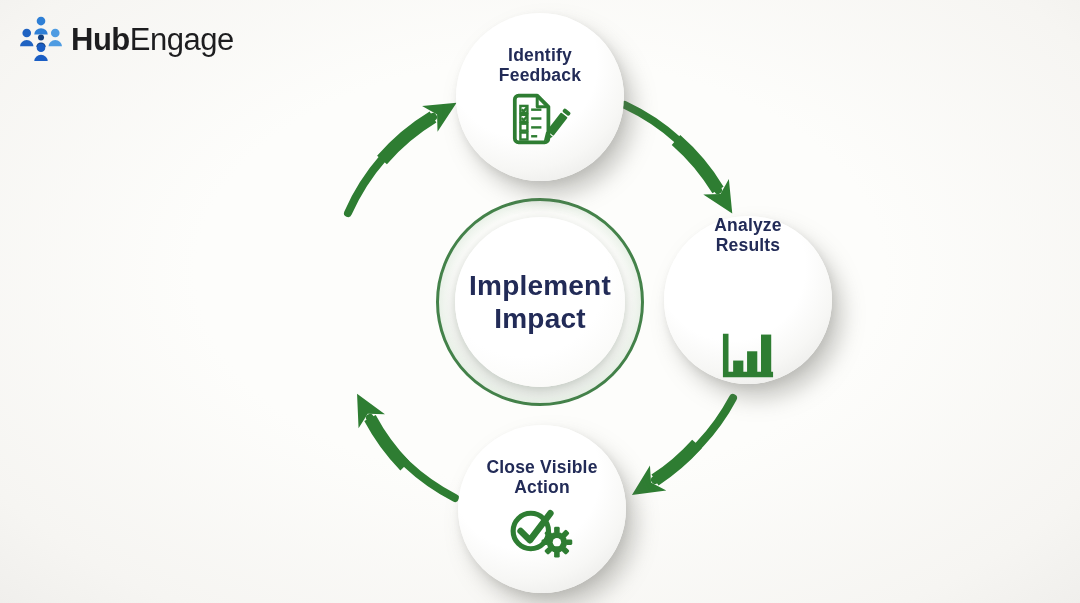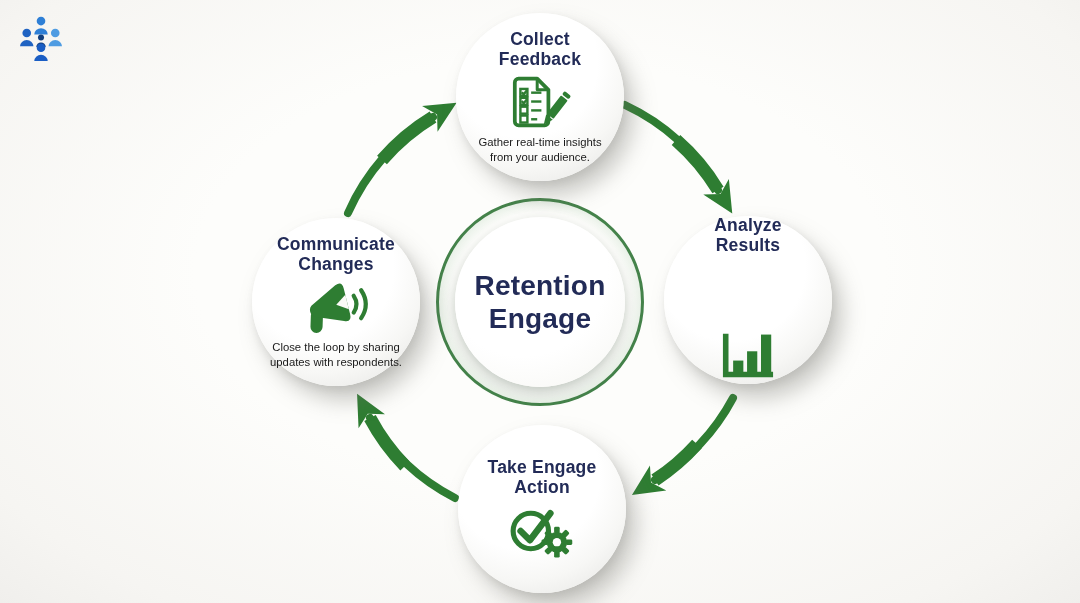"HubEngage" div.logo-text { html: none -> <div><span>Hub</span><span>Engage</span></div> }
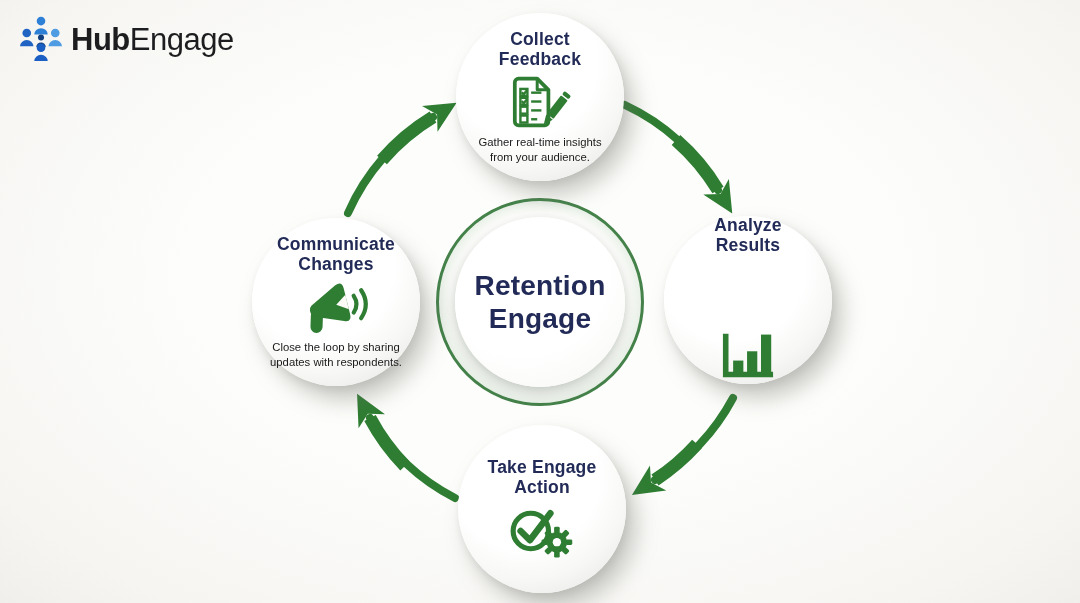"Collect Feedback" div.step-title { text: Collect -> Identify }
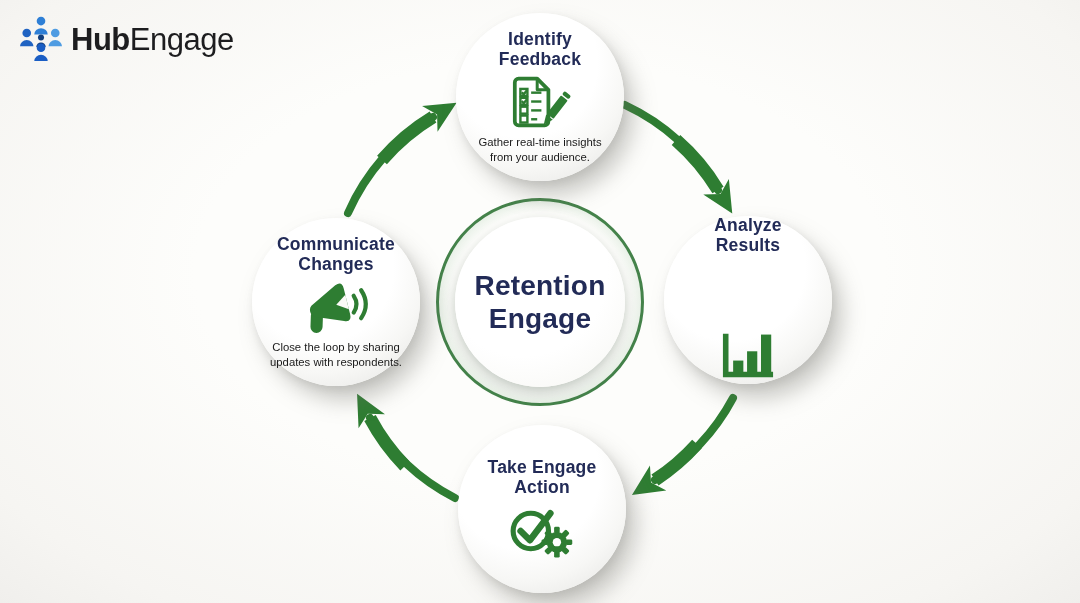"Gather real-time insights from your" div.step-desc { html: <div>Gather real-time insights from your audience.</div> -> none }
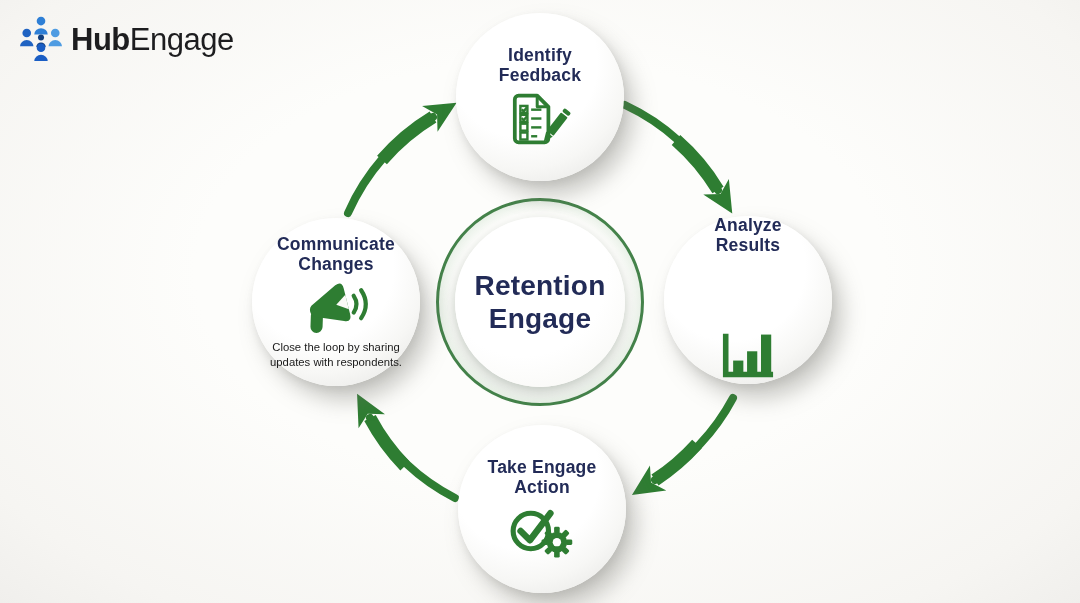"Communicate Changes" div.step { html: <div> <div>Communicate Changes</div> <div> <svg> <g> <rect></rect> <path></path> <path></path> </g> <path></path> <path></path> </svg> </div> <div>Close the loop by sharing updates with respondents.</div> </div> -> none }
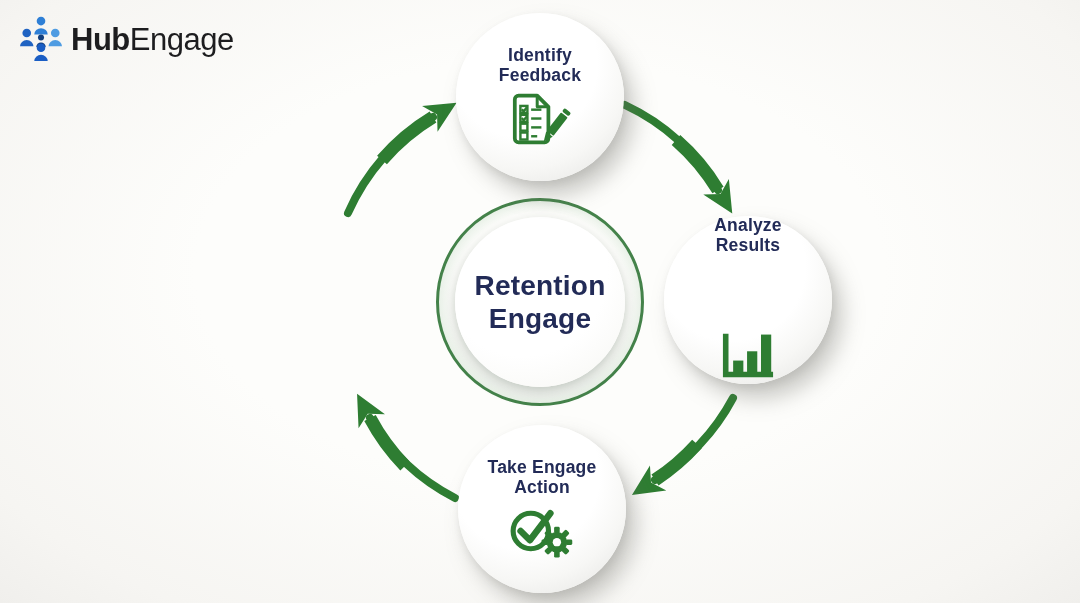"Retention Engage" div.center-title { text: Retention Engage -> Implement Impact }
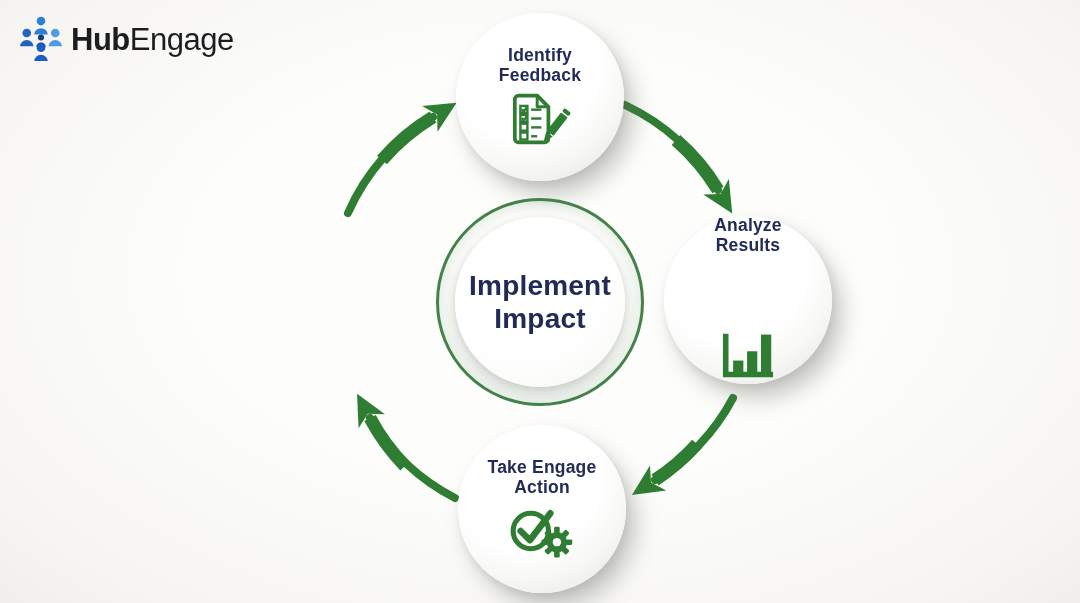"Take Engage Action" div.step-title { text: Take Engage -> Close Visible }
